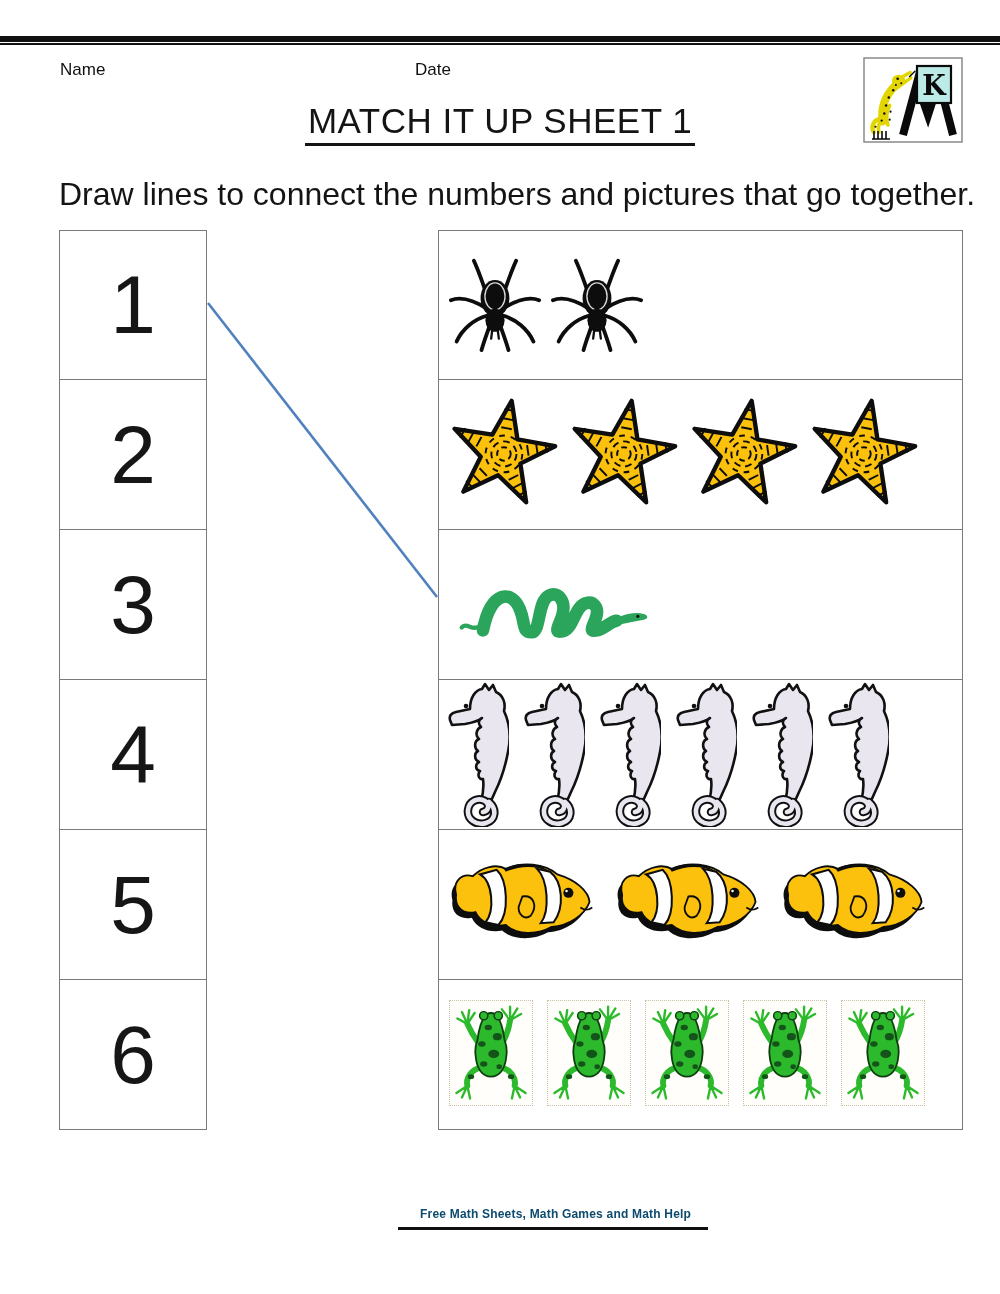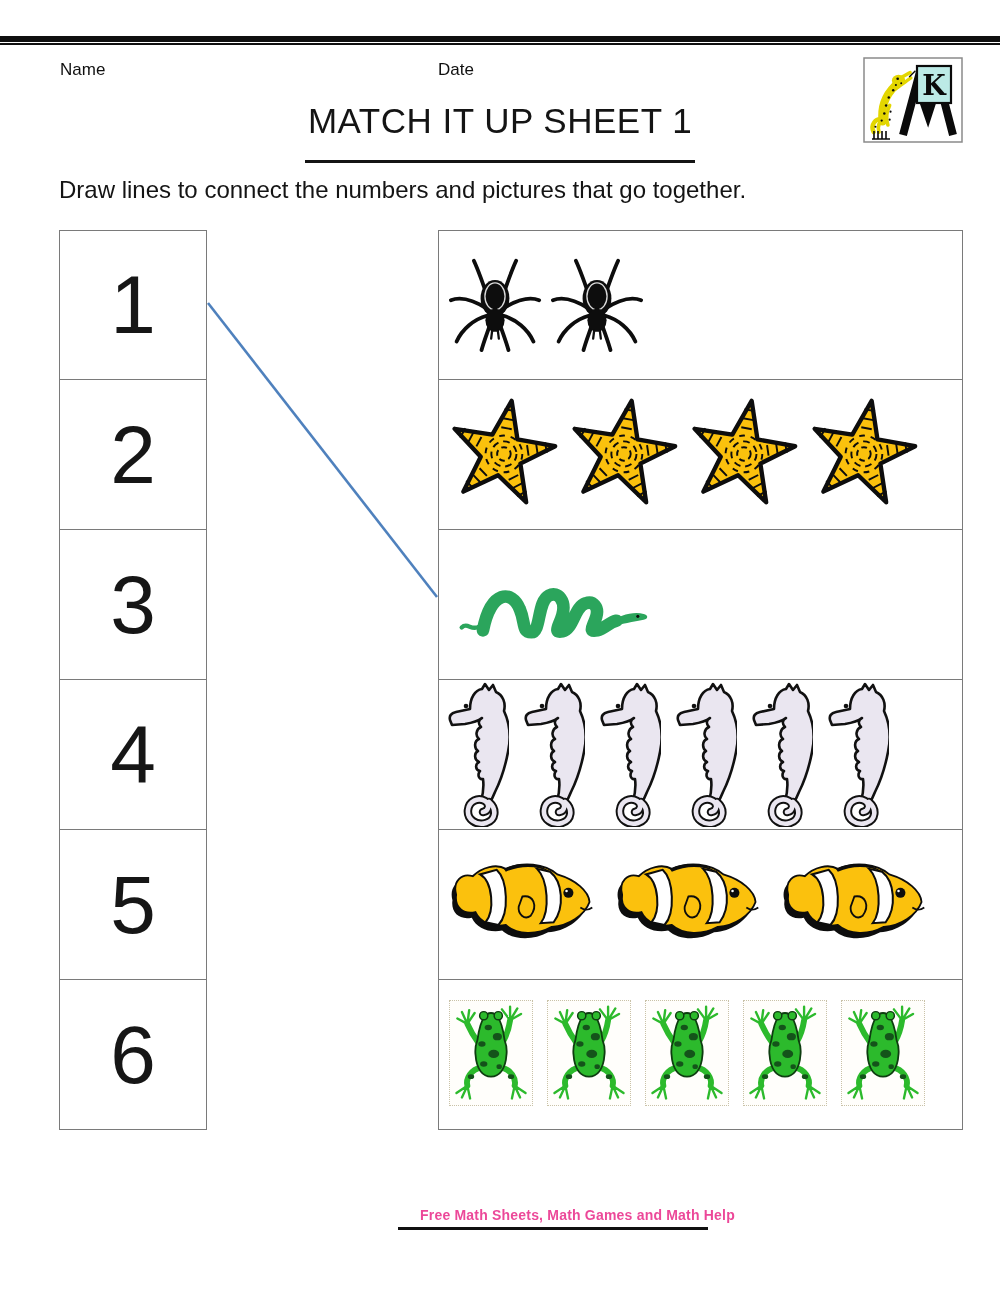"Date" .hlabel.date { left: 438px -> 415px }
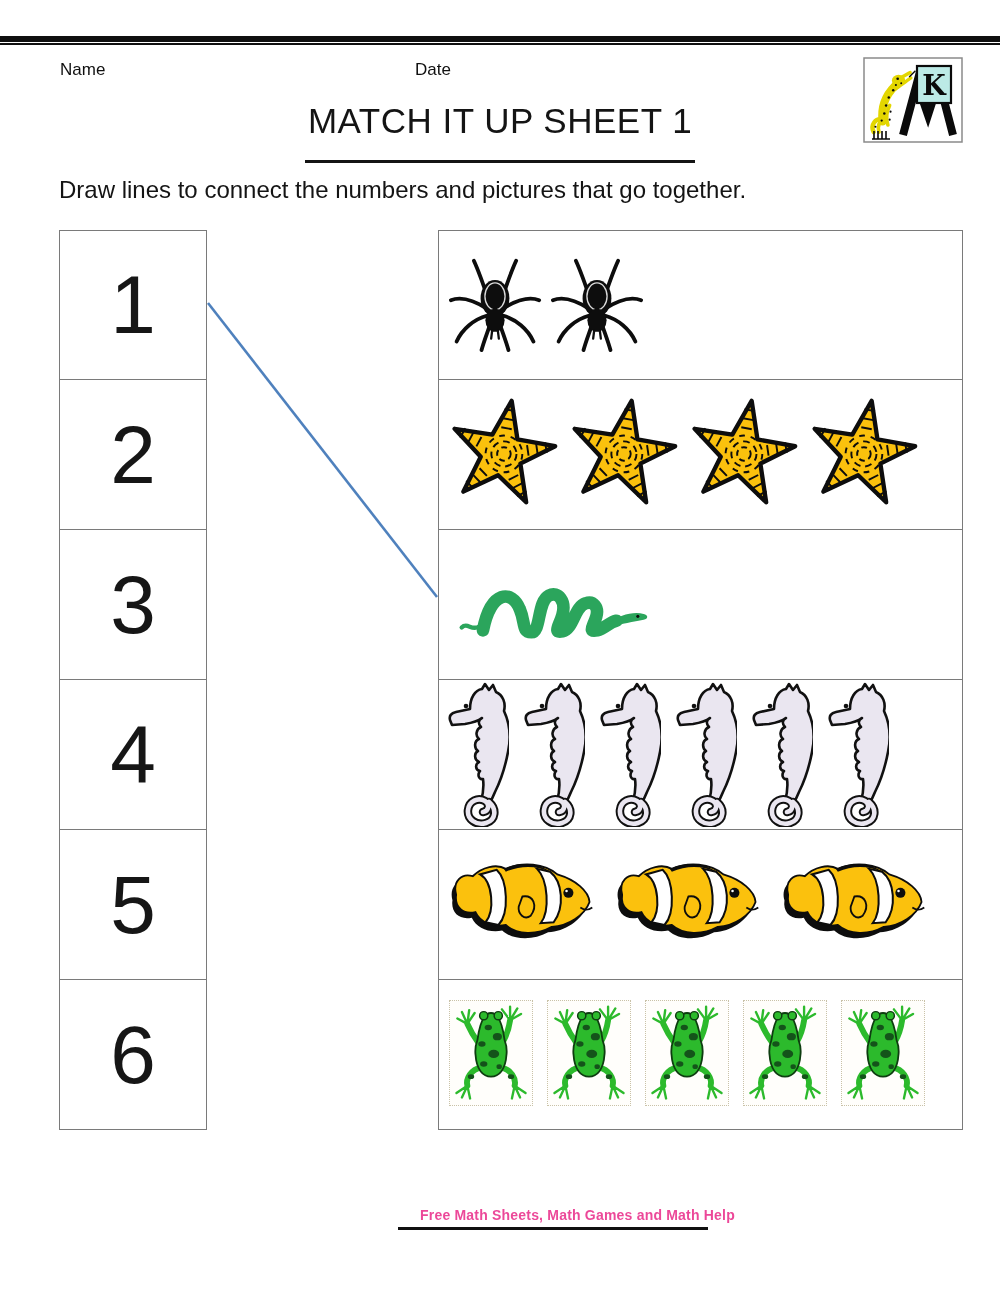"MATCH IT UP SHEET 1" .title { padding: 0 3px 19px 3px -> 0 3px 2px 3px }
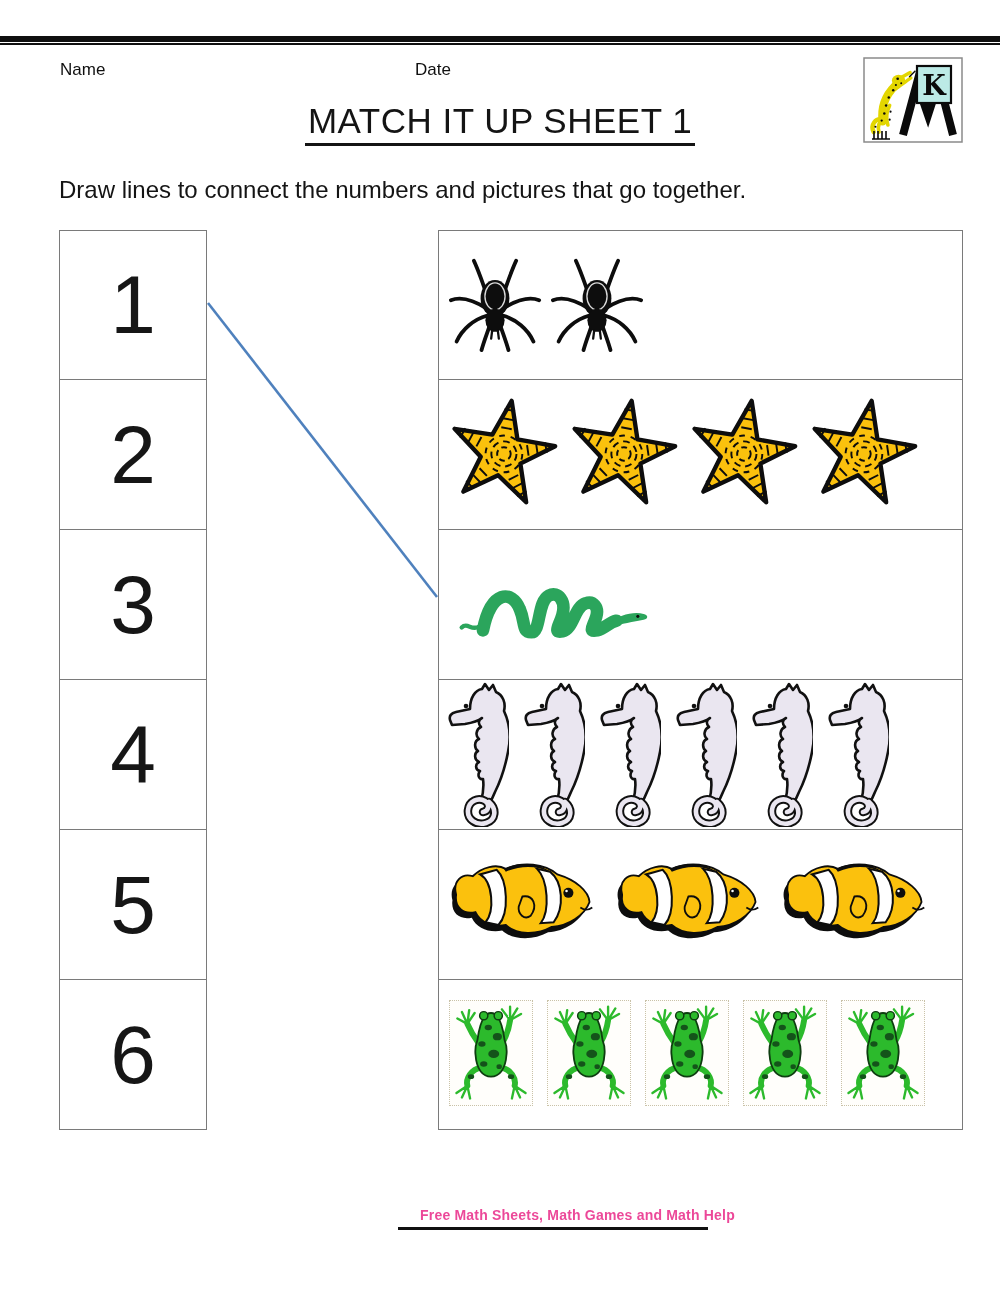"Draw lines to connect the" .instruction { font-size: 24px -> 32px }
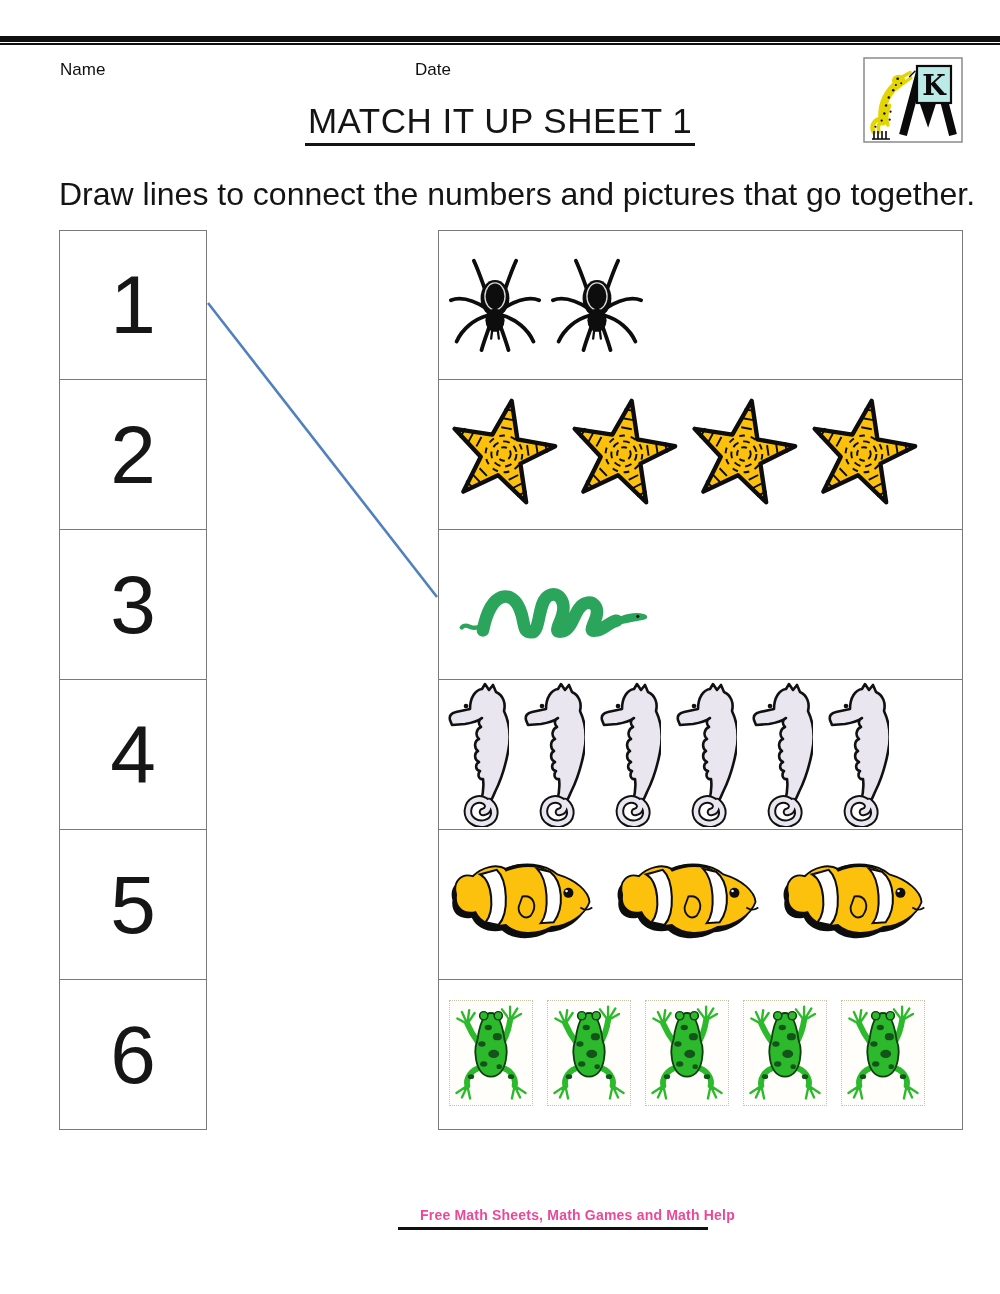"Free Math Sheets, Math Games" .tagline { color: #ec4899 -> #0c4a6e; font-size: 14px -> 12px }
